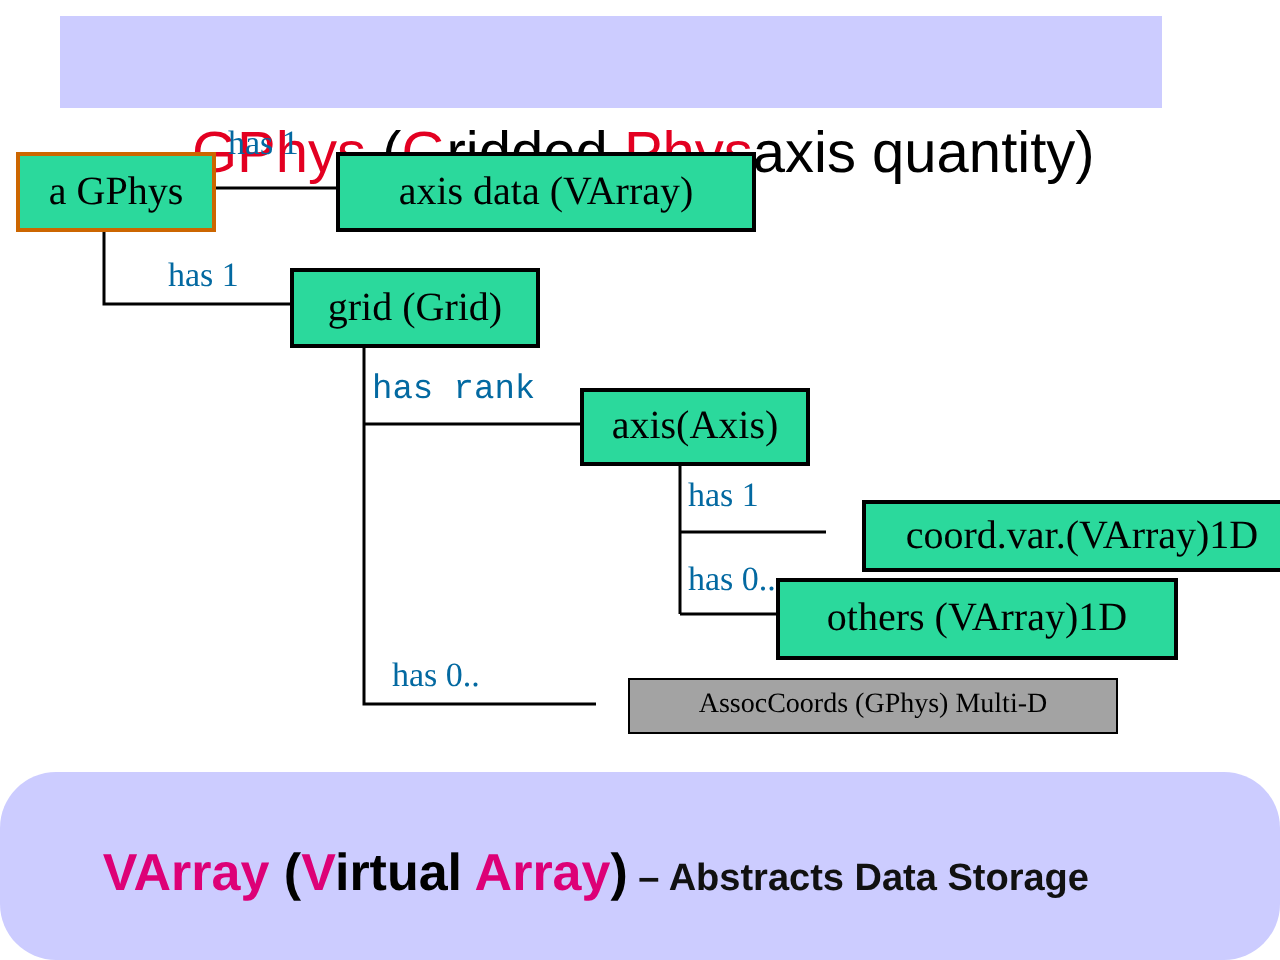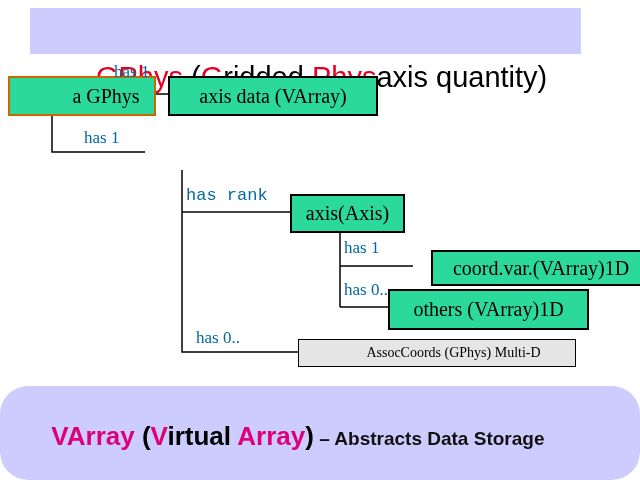"a GPhys" .node-gphys { padding-left: 48px -> none }
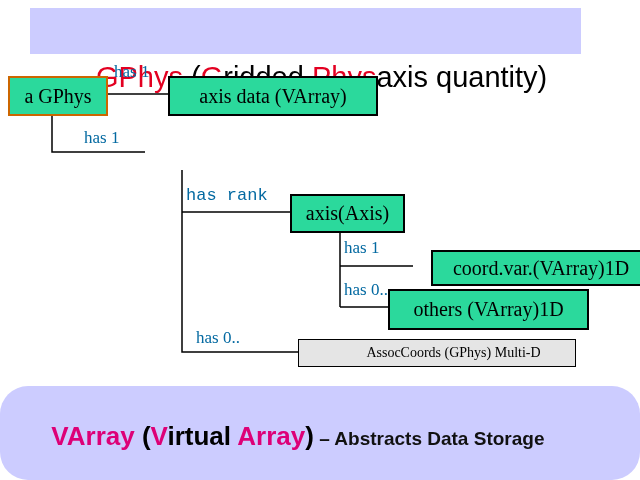"grid (Grid)" div.node { html: none -> <div>grid (Grid)</div> }
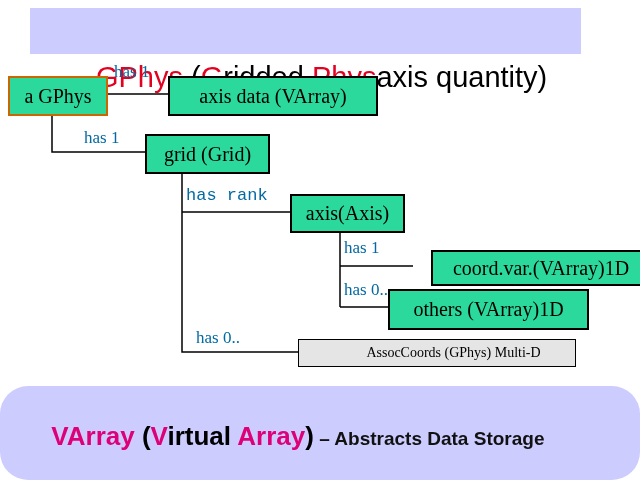"AssocCoords (GPhys) Multi-D" .node-assoc { background: #e5e5e5 -> #a3a3a3; left: 298px -> 314px; padding-left: 33px -> none }
